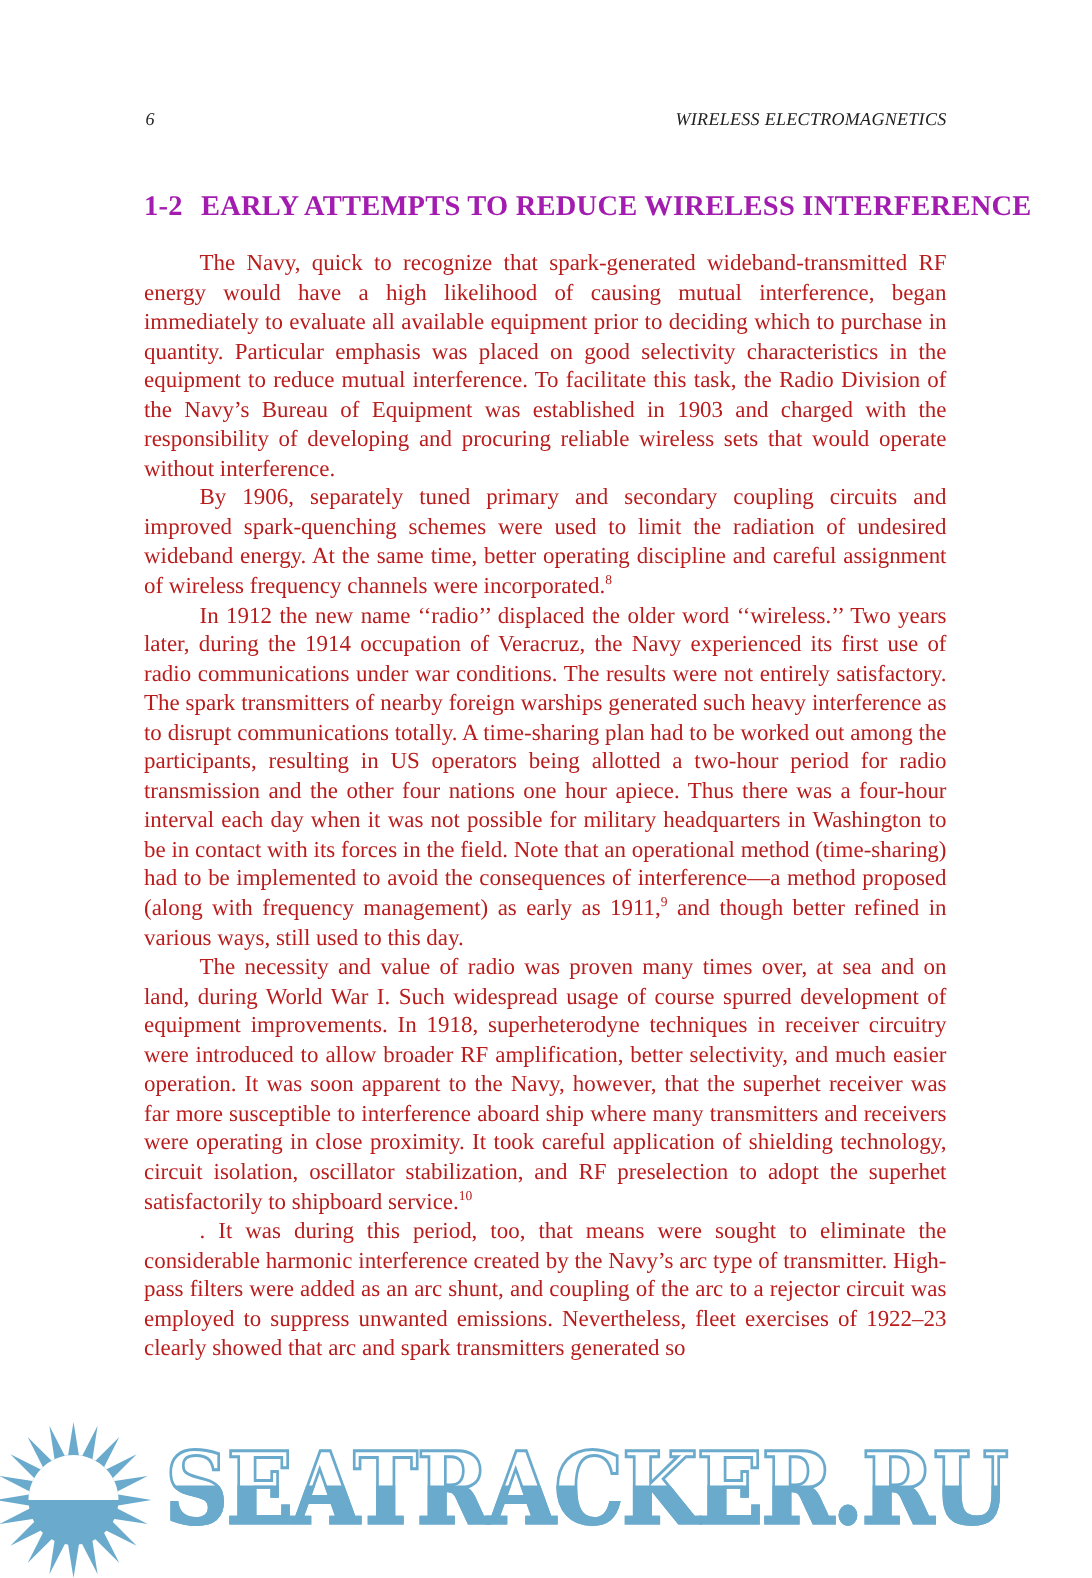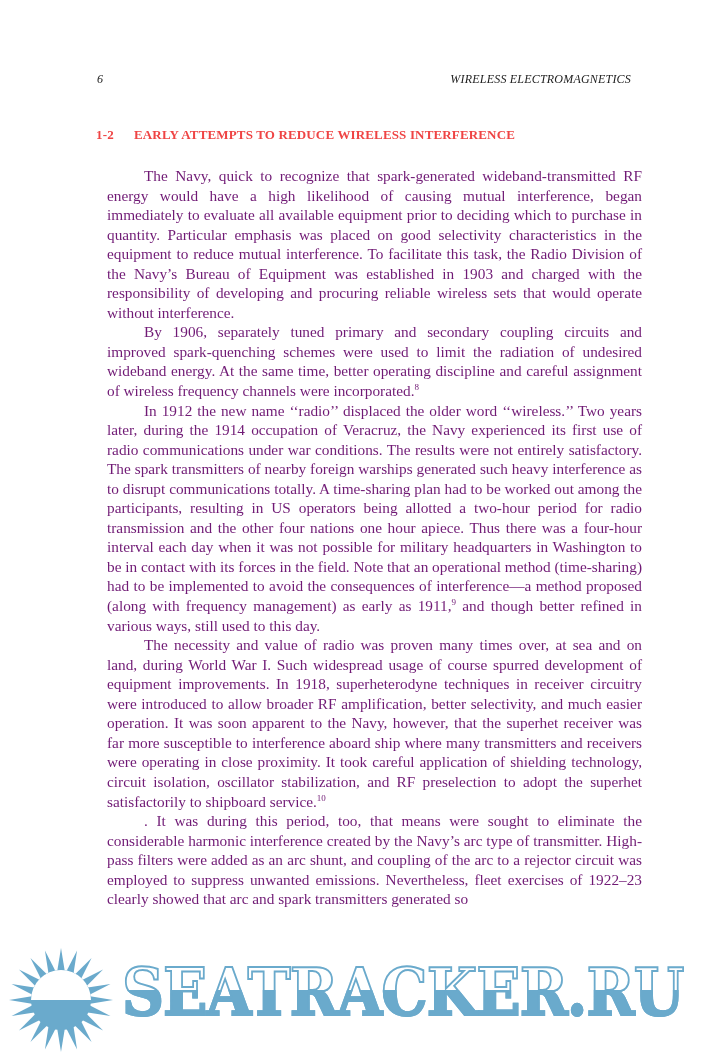"1-2 EARLY ATTEMPTS TO REDUCE" .section-heading { color: #ef4444 -> #a21caf; font-size: 13px -> 19px }
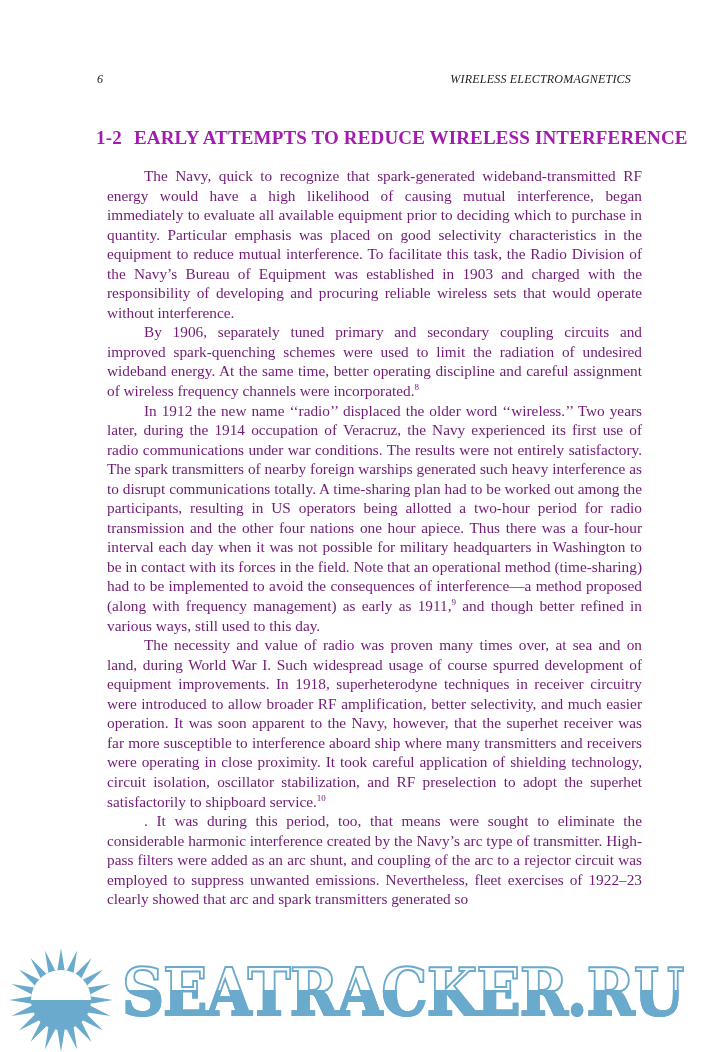"The Navy, quick to recognize" .body-text { color: #701a75 -> #b91c1c; margin-left: 11px -> none }
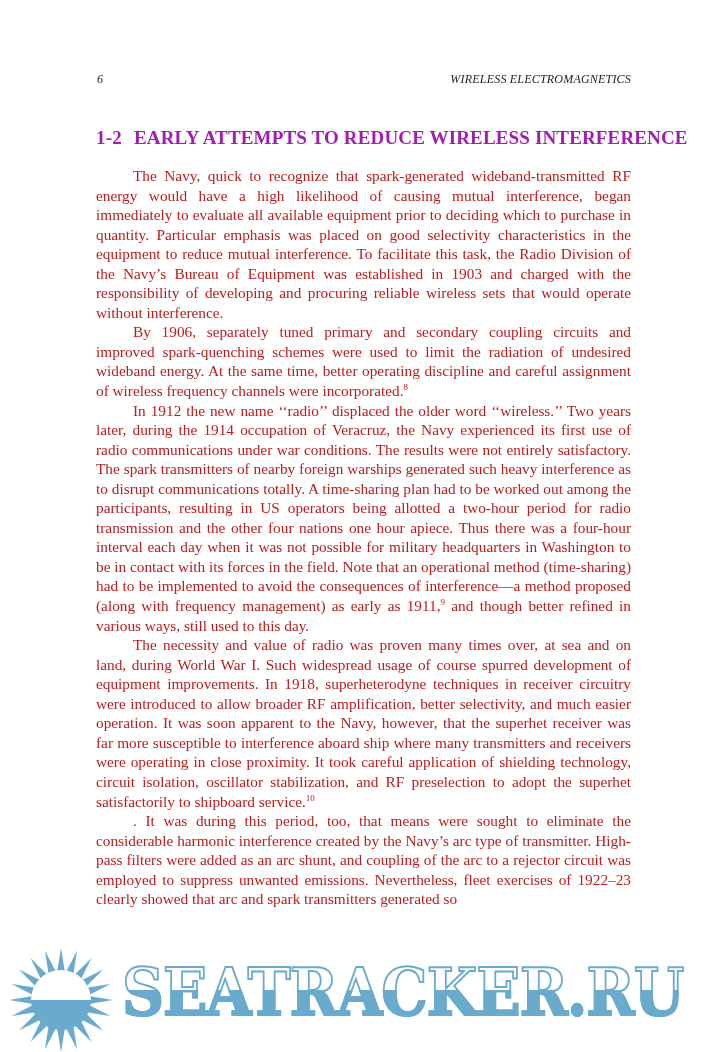"SEATRACKER.RU" .watermark { left: 12px -> 0 }
